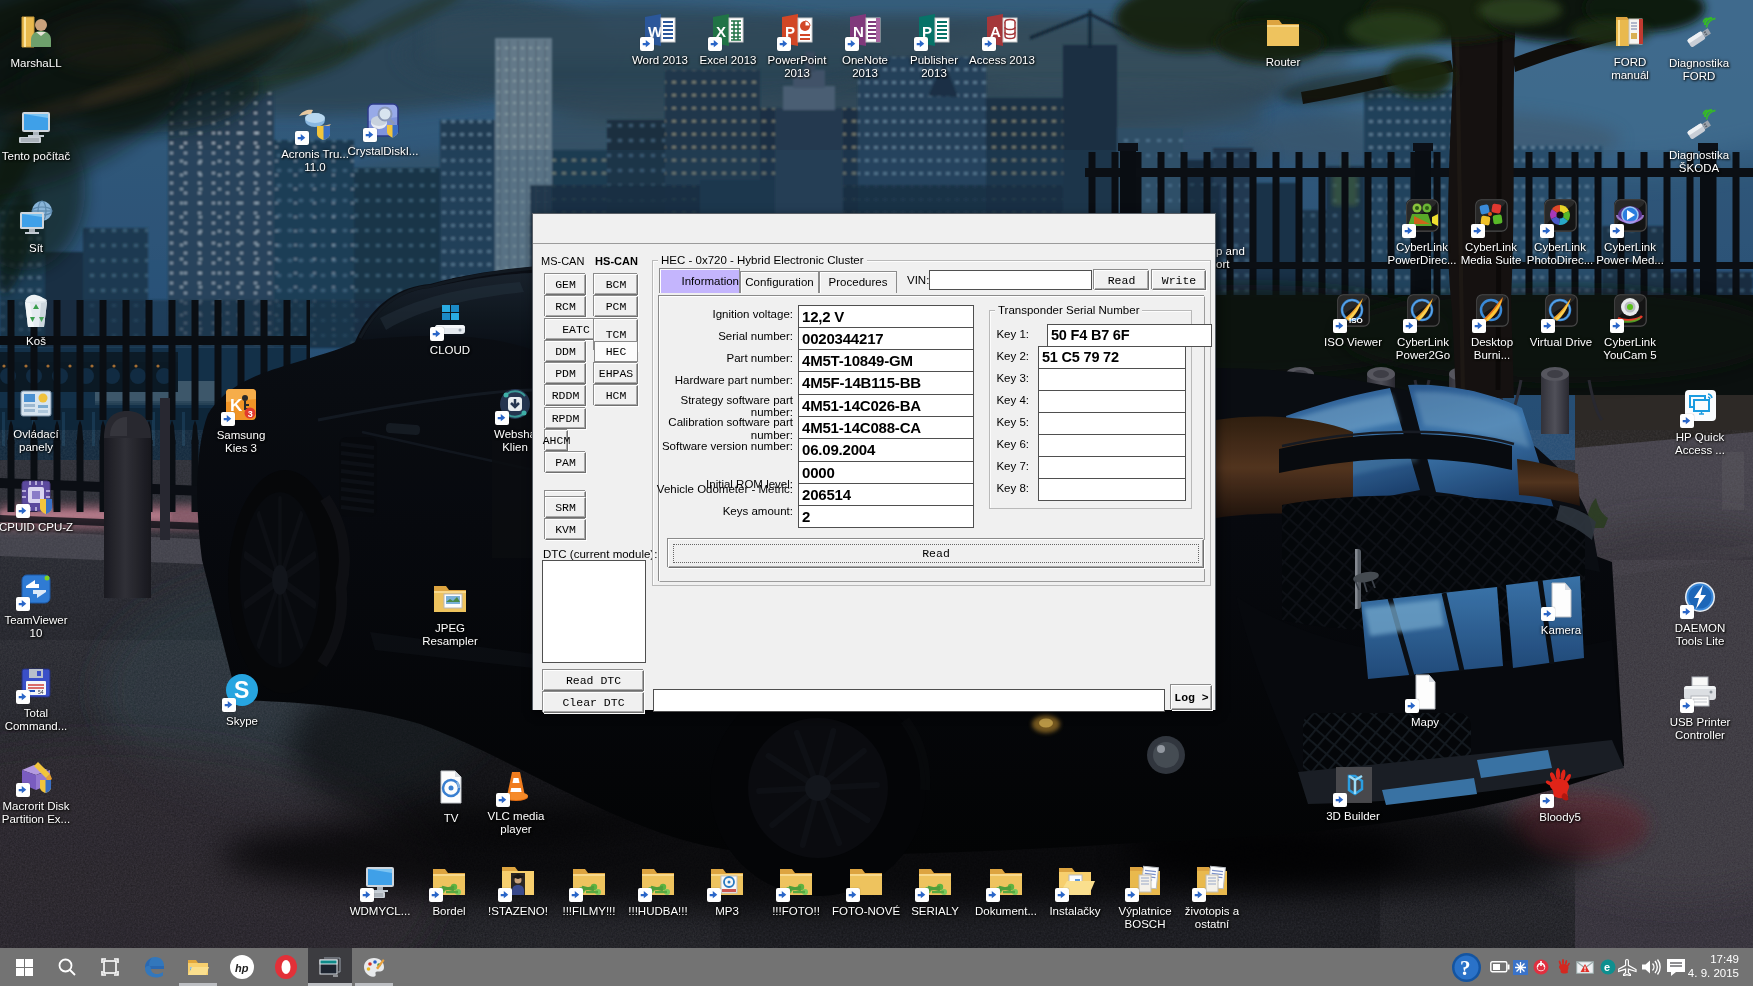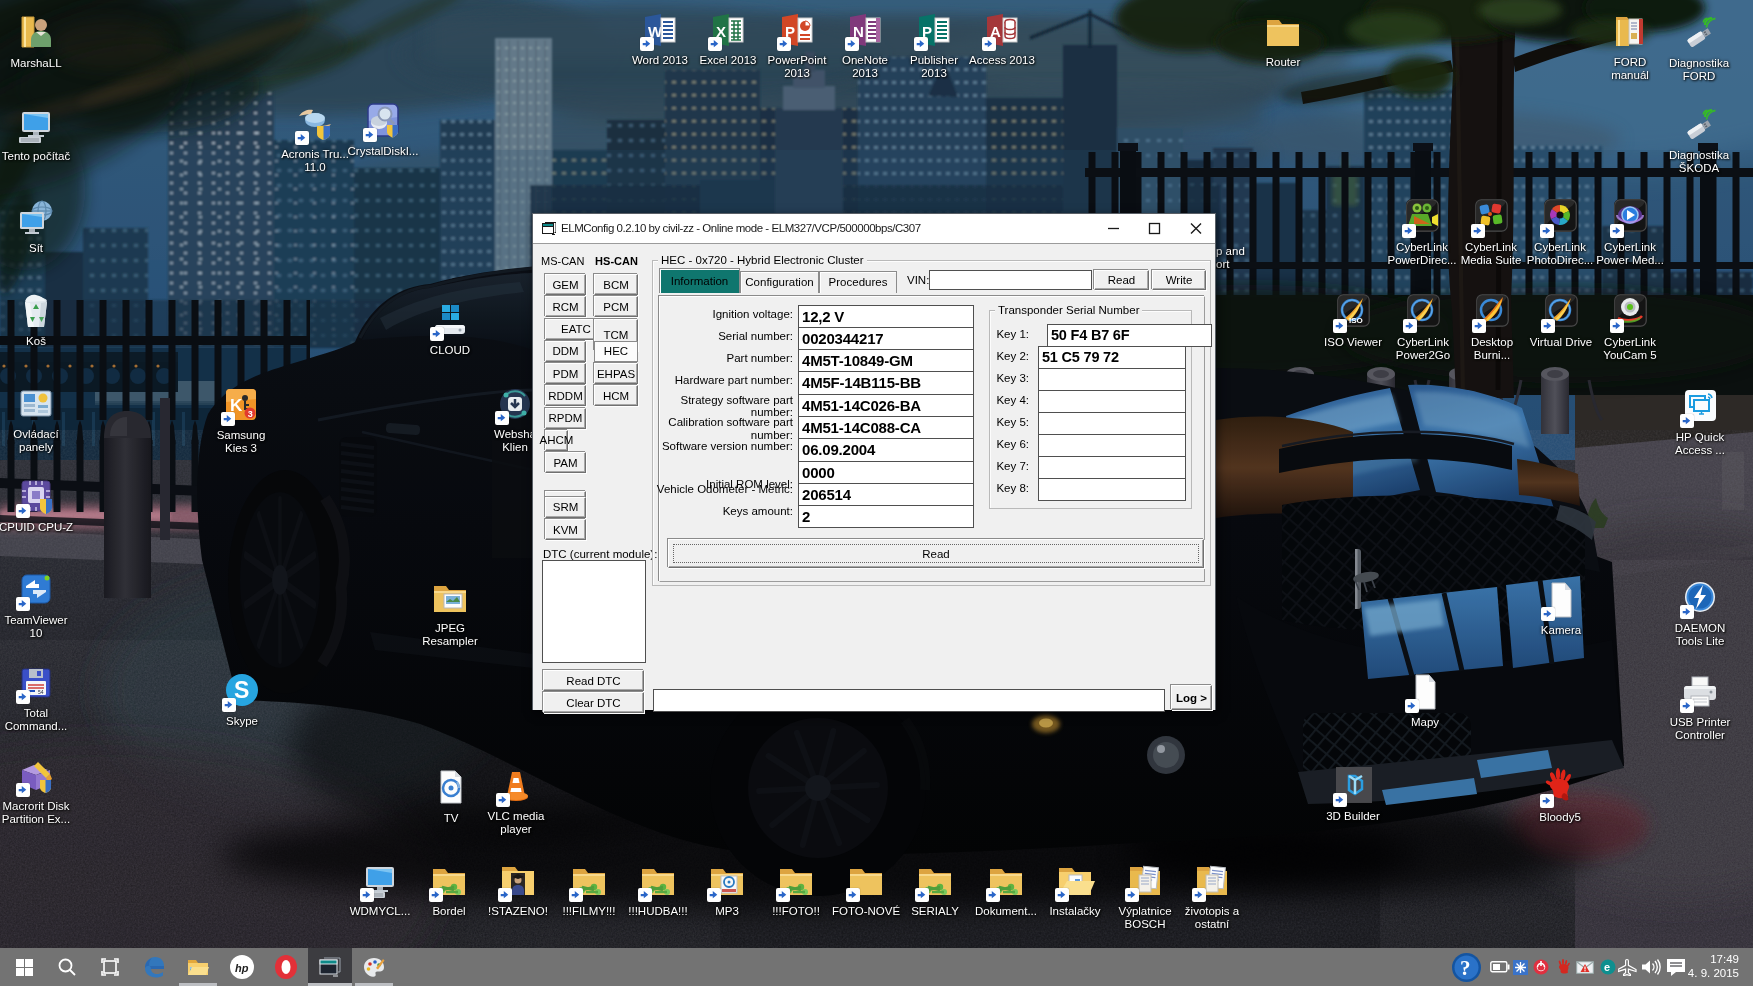"ELMConfig 0.2.10 by civil-zz -" div { html: <div> <svg> <rect></rect> <rect></rect> <path></path> <path></path> </svg> <div>ELMConfig 0.2.10 by civil-zz - Online mode - ELM327/VCP/500000bps/C307</div> <svg> <path></path> <rect></rect> <path></path> </svg> </div> -> none }
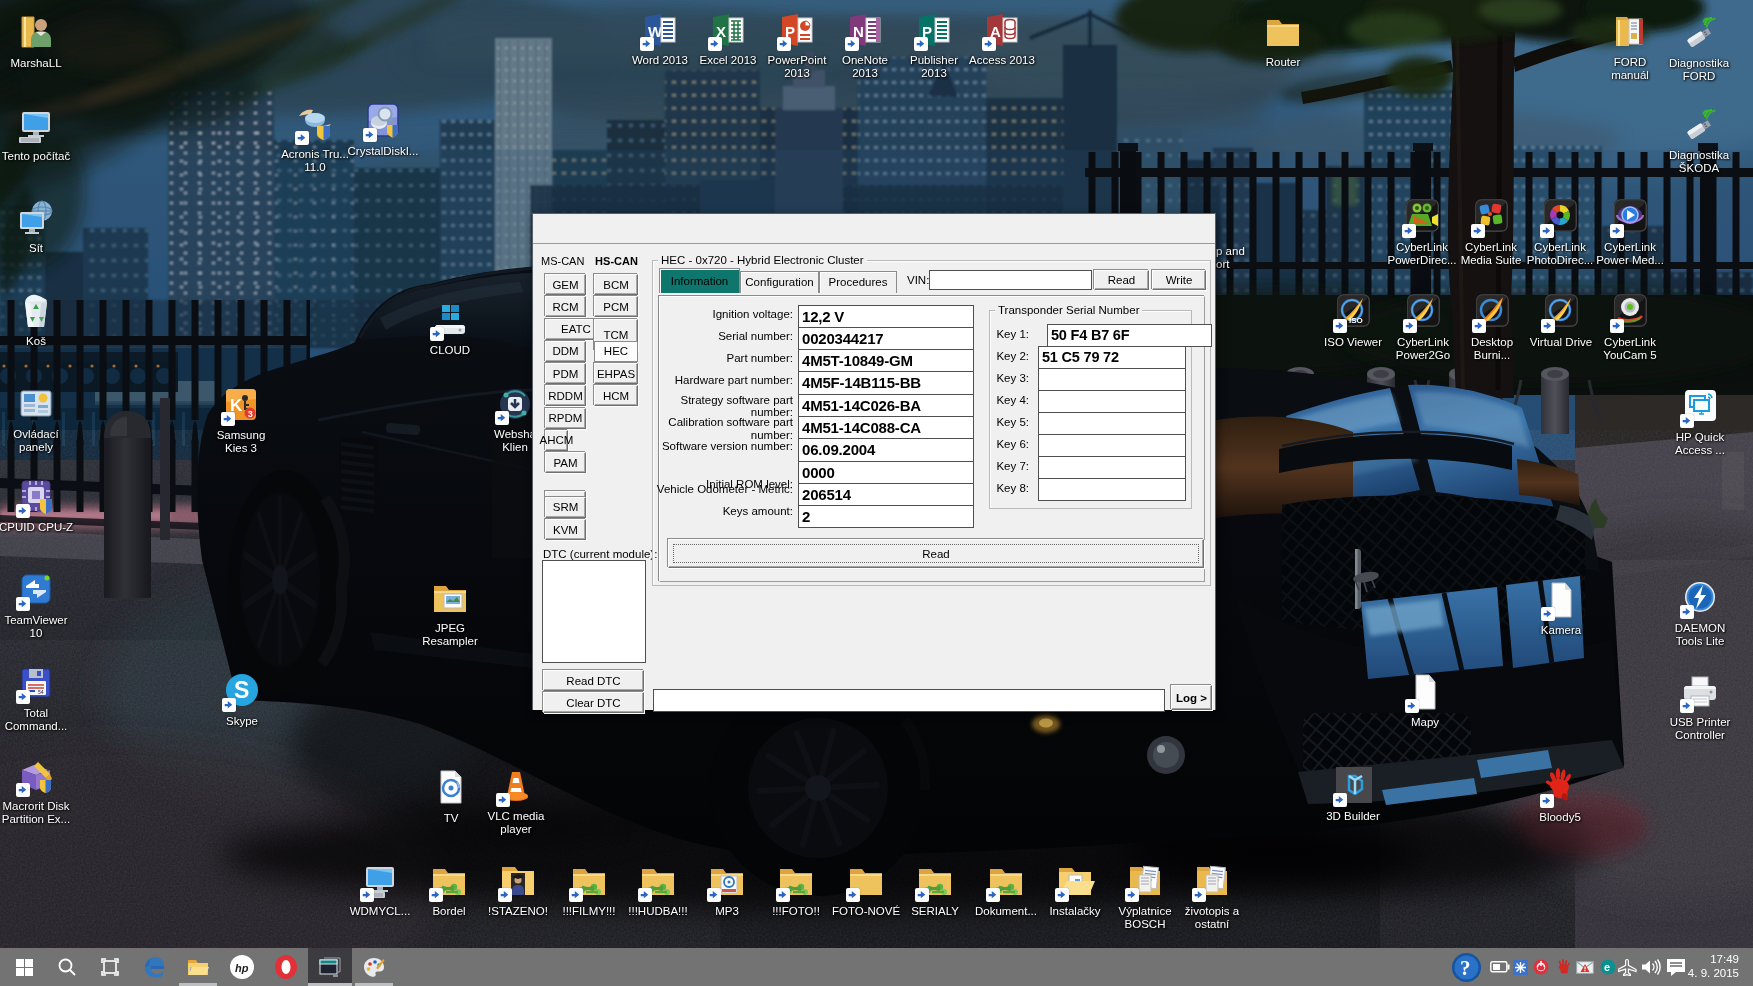"GEM" .b3 { font-family: none -> Liberation Mono, monospace }
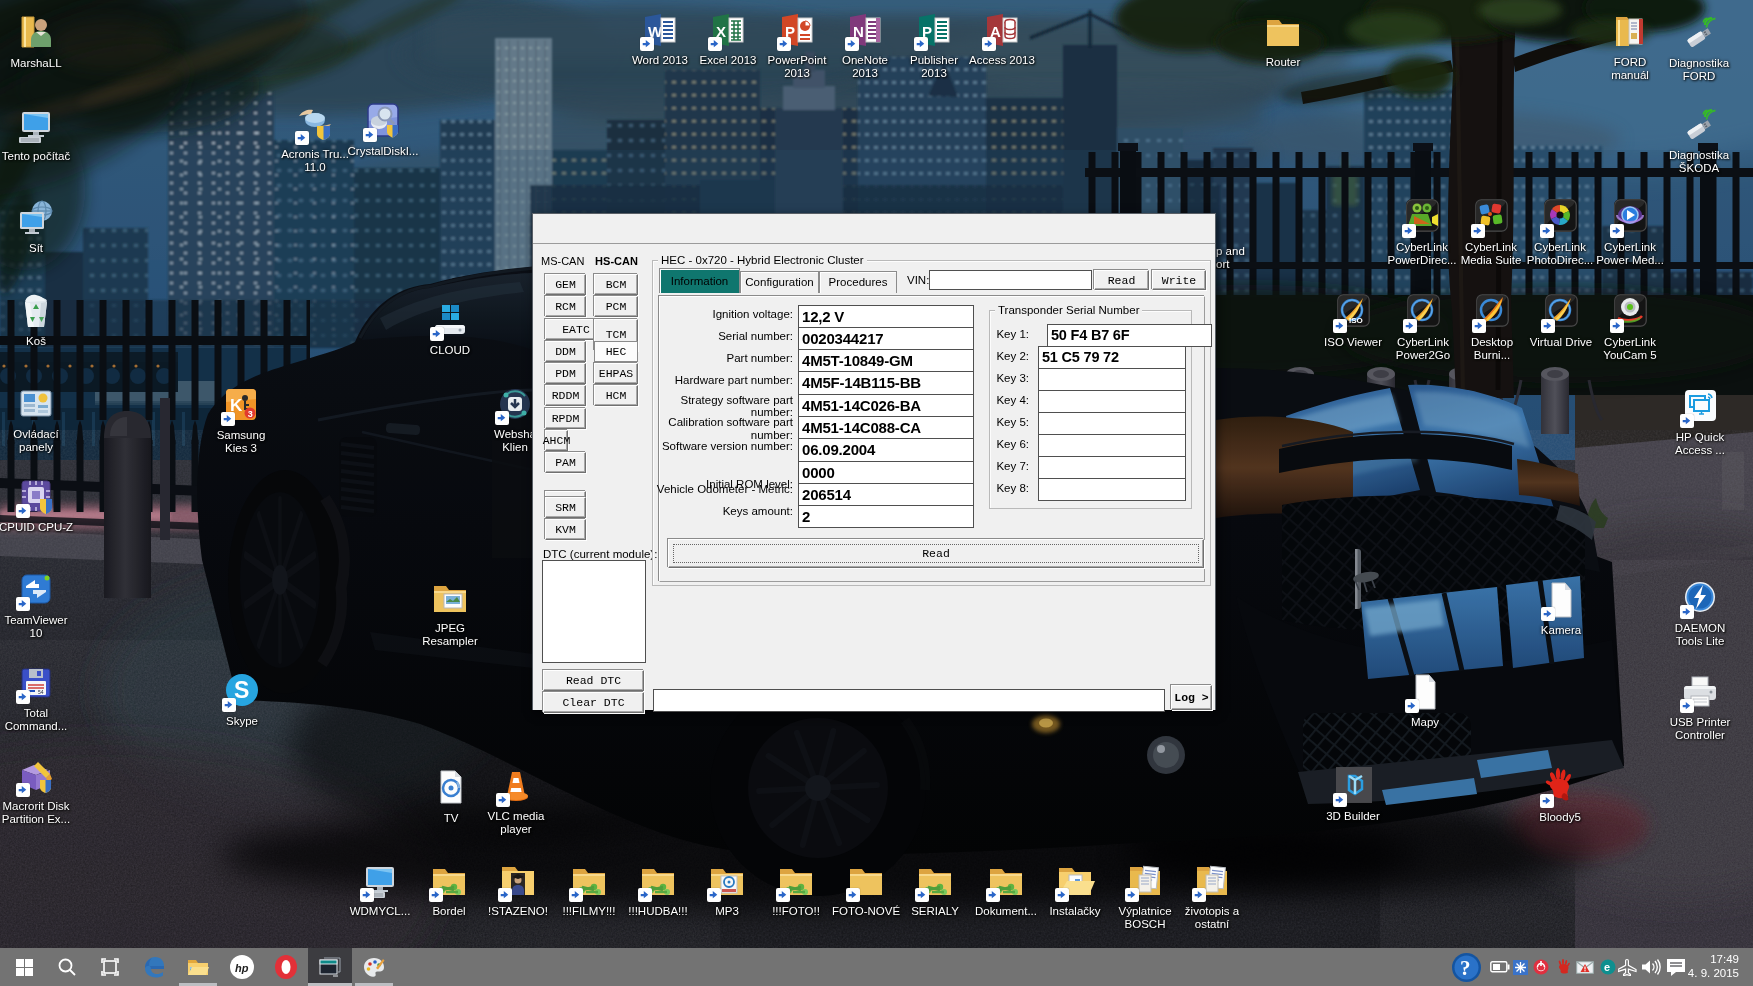"Information" div { background: #0f766e -> #c4b5fd; text-align: center -> right }
